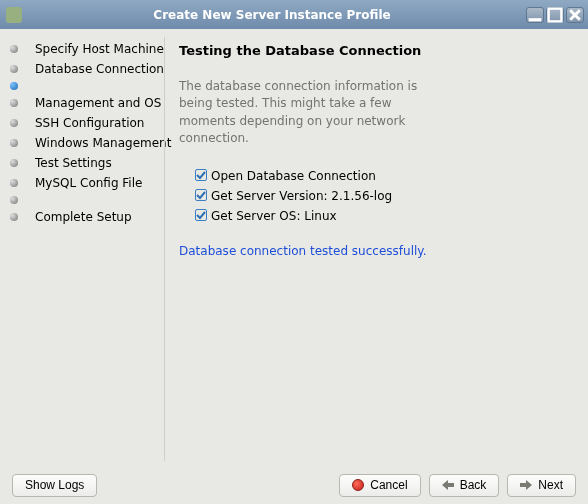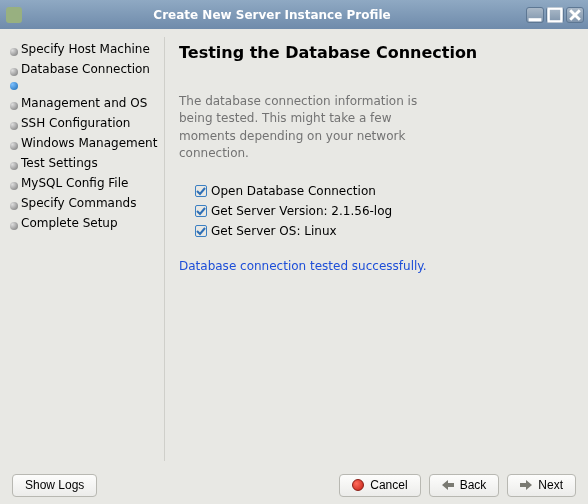"Specify Host Machine" .step { align-items: flex-end -> center; gap: 3px -> 17px }
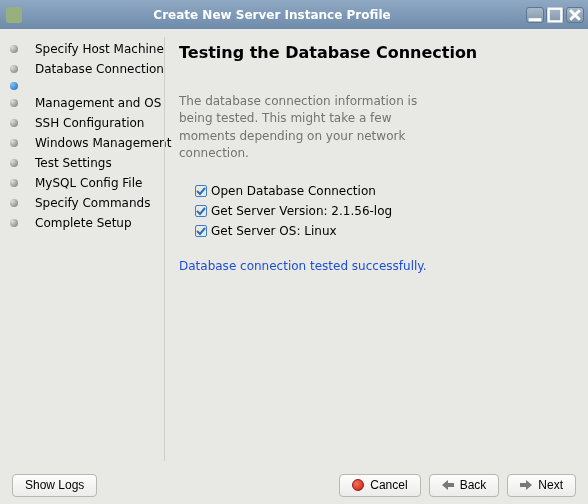"Testing the Database Connection" .heading { font-size: 16px -> 13px; margin-bottom: 31px -> 20px }
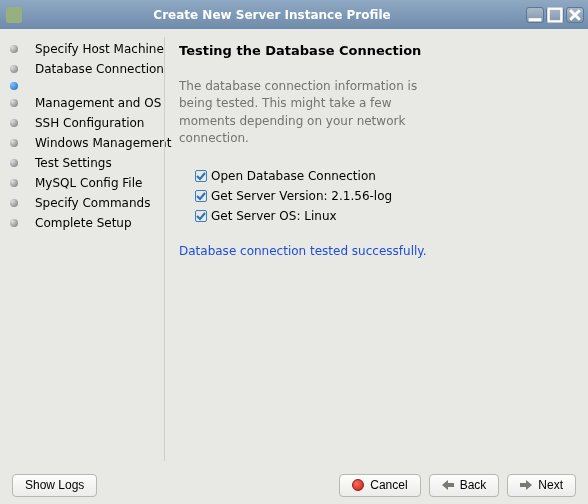"Open Database Connection" .check-row { align-items: center -> flex-start }
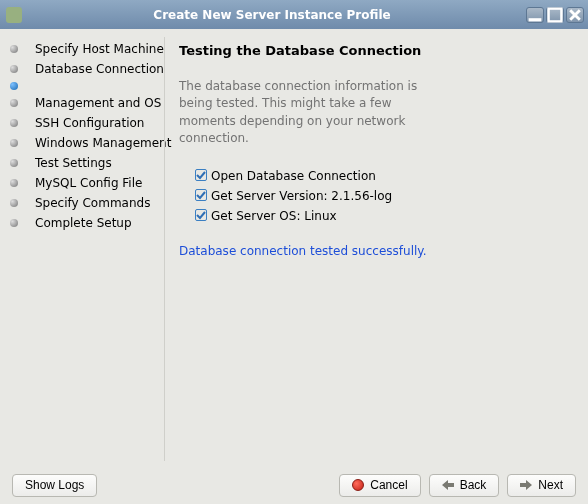"Specify Commands" span.step-label { html: <span>Specify Commands</span> -> none }
